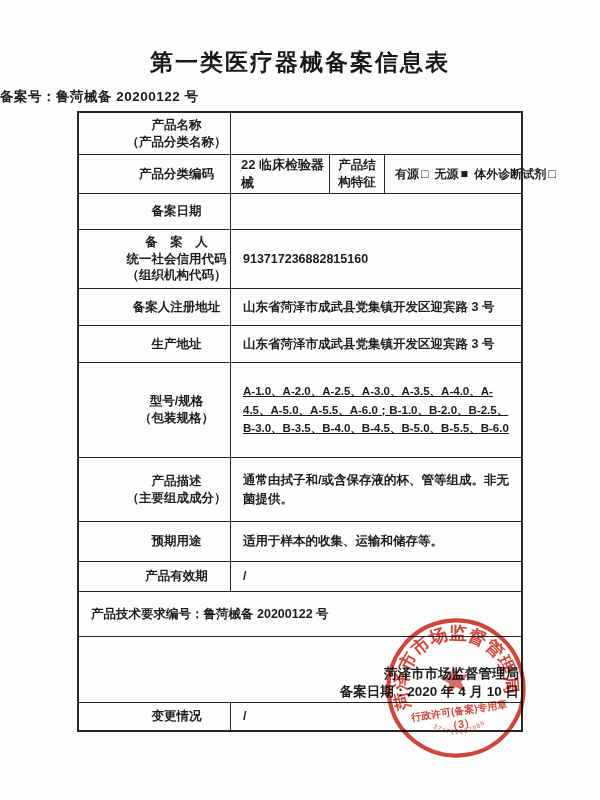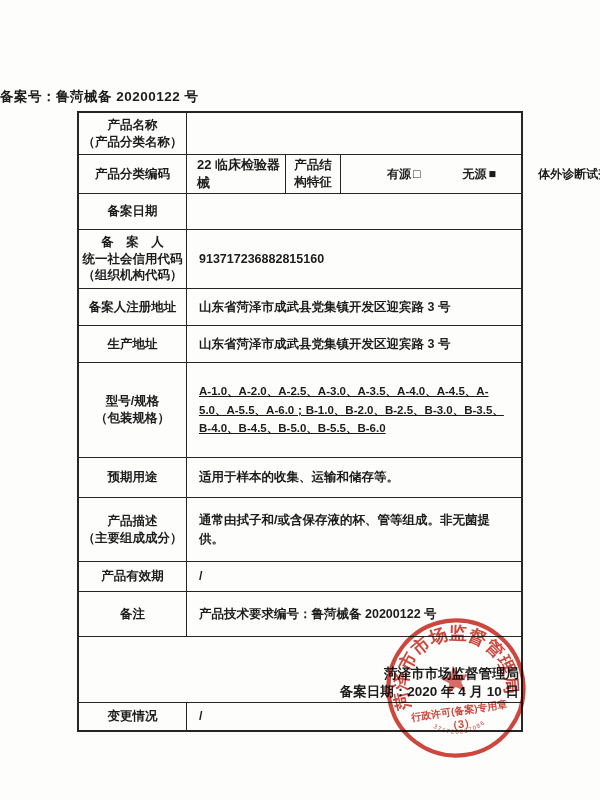"第一类医疗器械备案信息表" h1.title { html: none -> <h1>第一类医疗器械备案信息表</h1> }
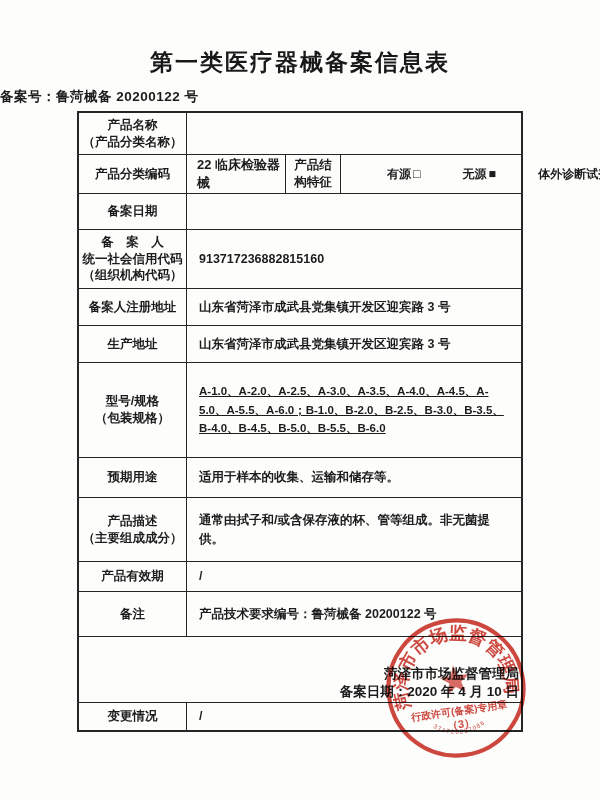"产品名称" .label { margin-left: none -> 44px }
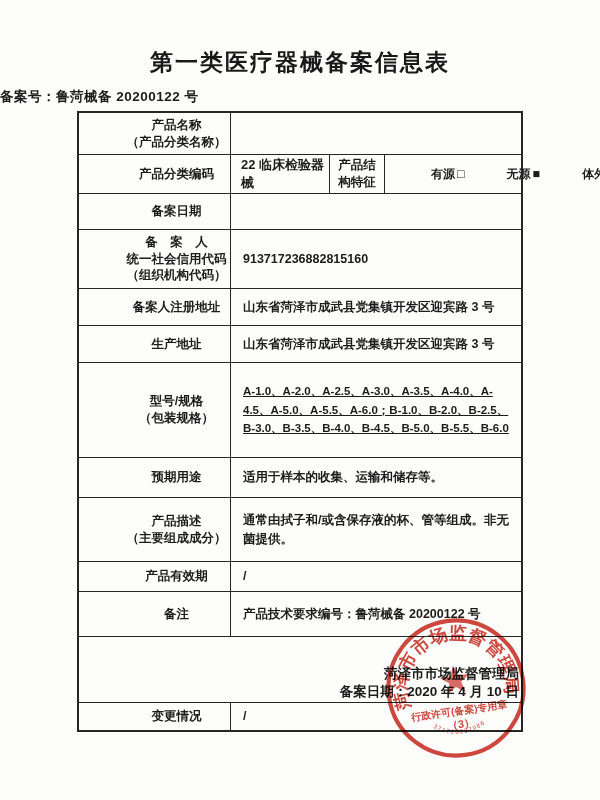"有源 □" .opt { margin-left: 36px -> none }
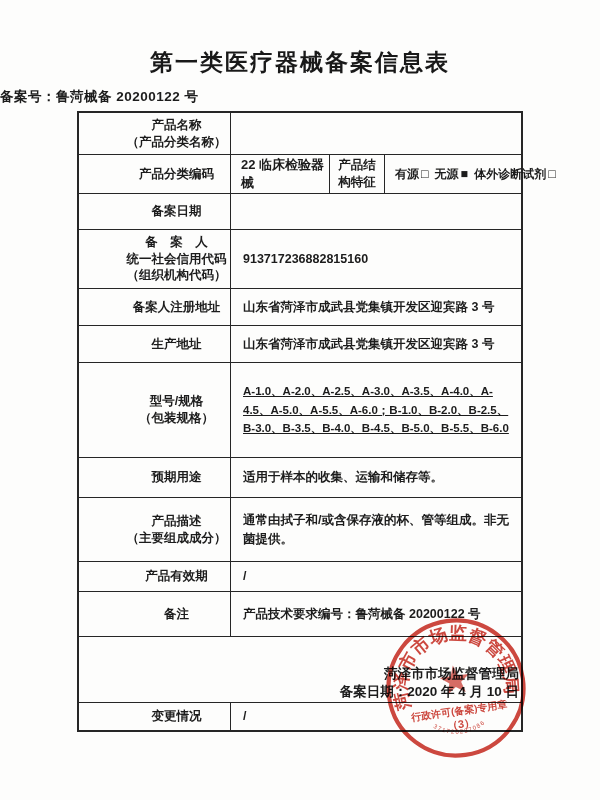"预期用途" div.row { order: before "产品描述" -> after "产品描述" }
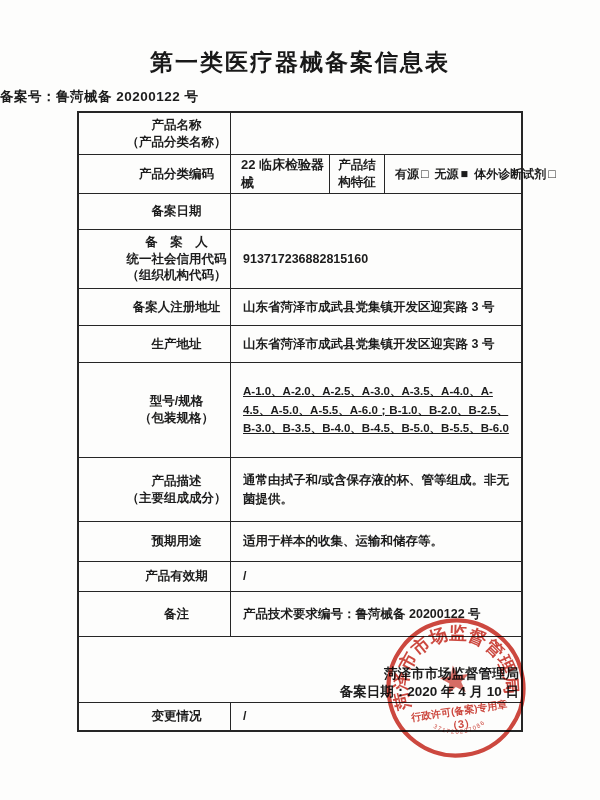"备注" div.cell { html: <div>备注</div> -> none }
